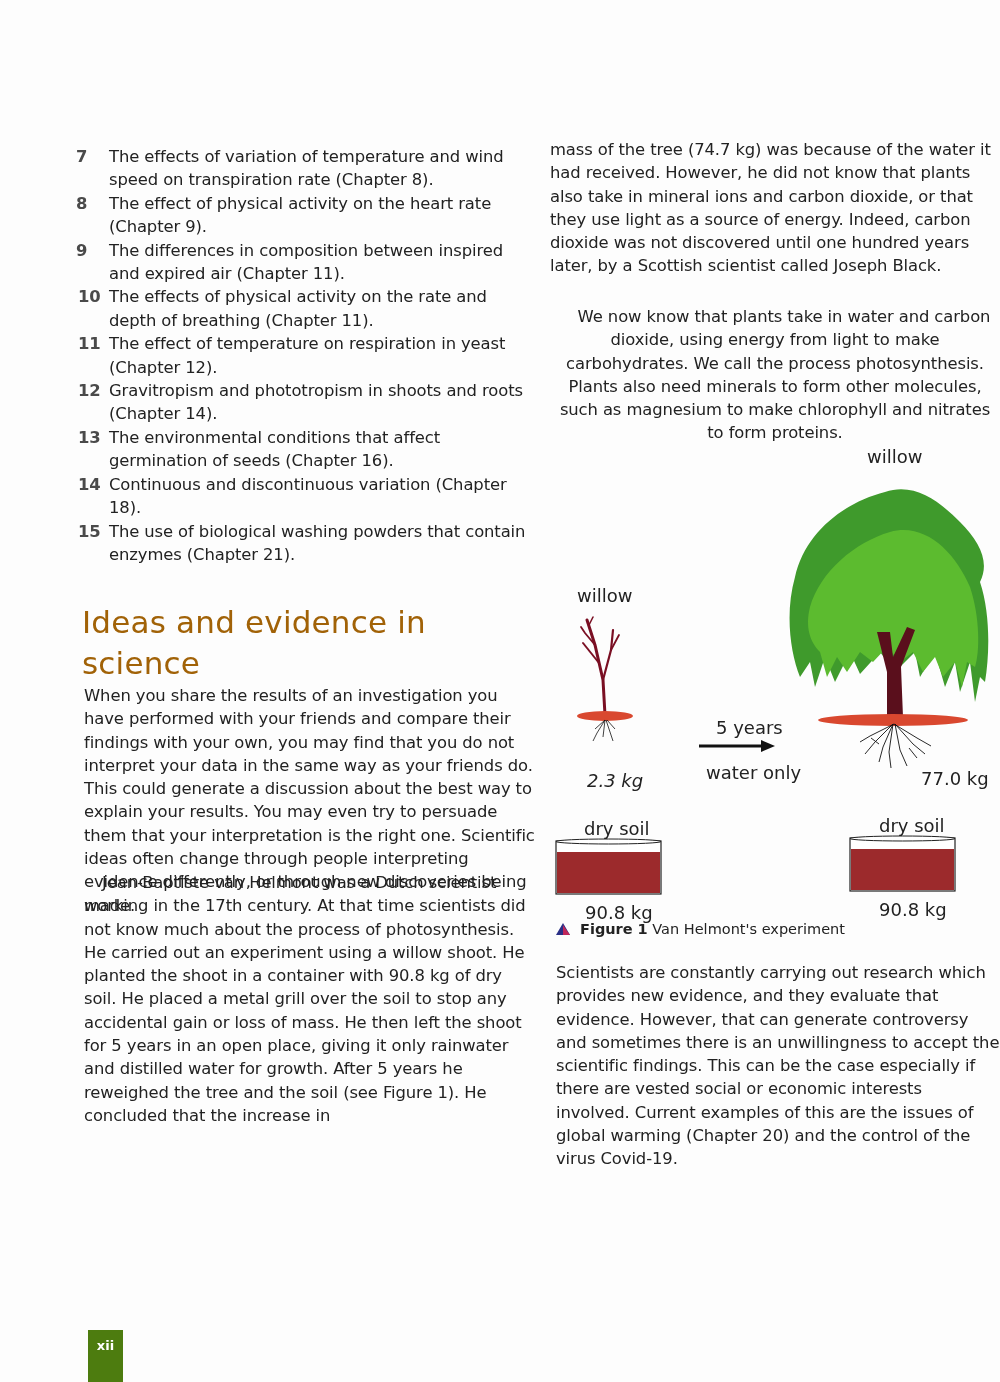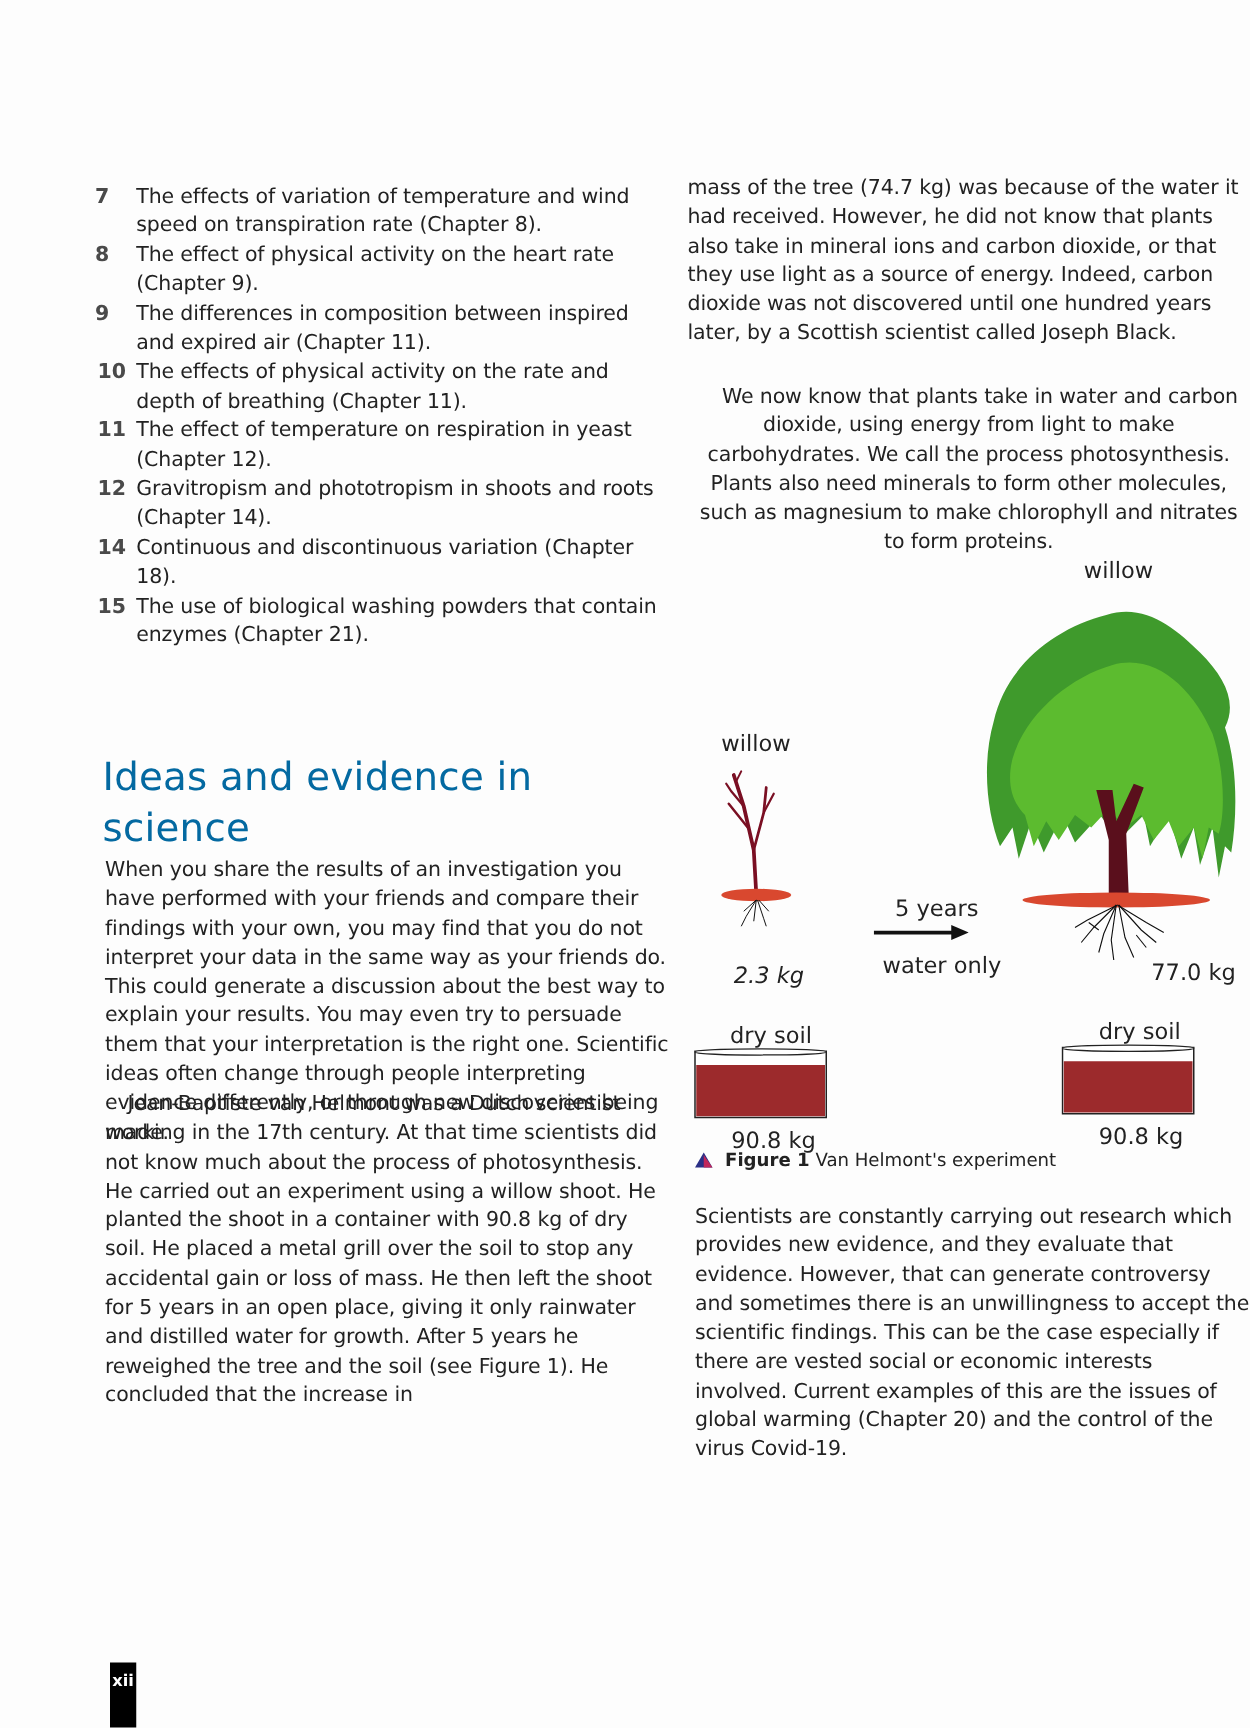"13" li.two { html: none -> <li><span>13</span><span>The environmental conditions that affect germination of seeds (Chapter 16).</span></li> }
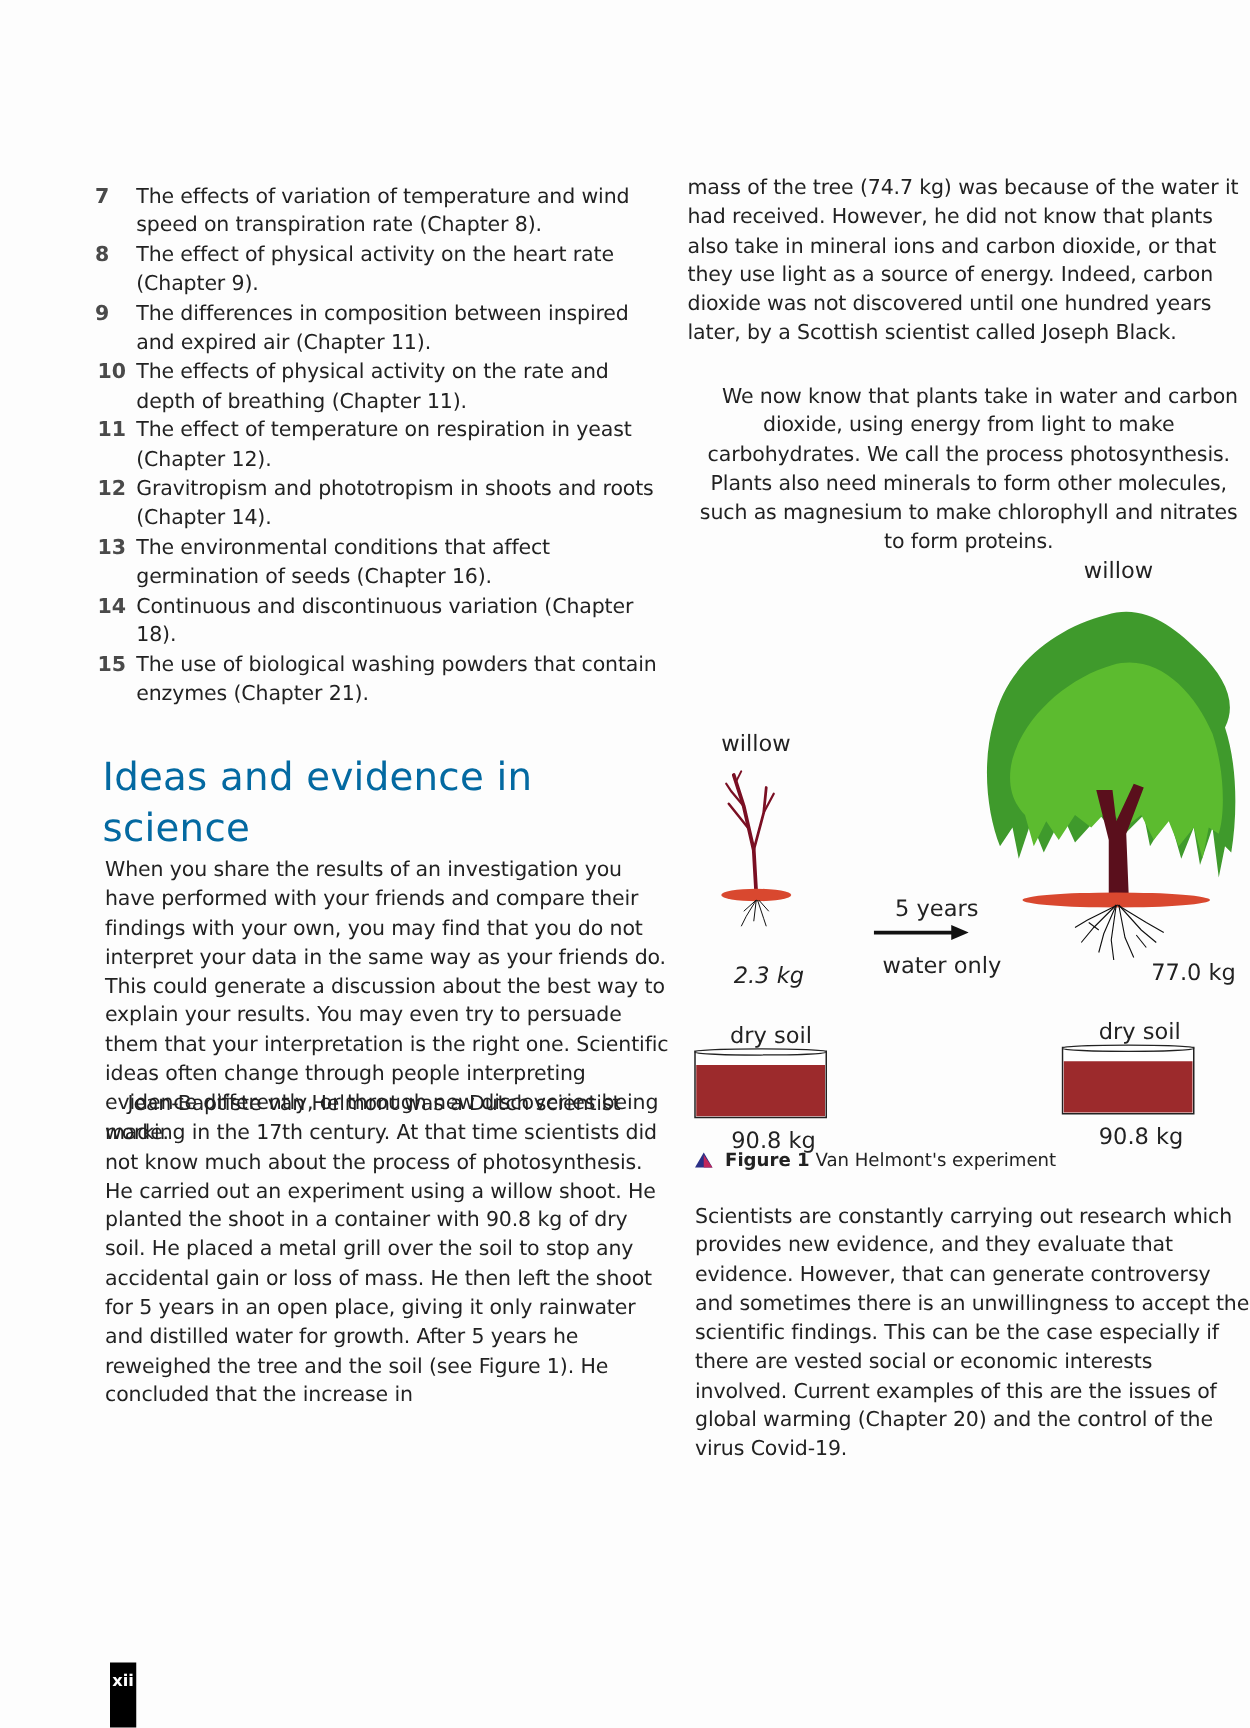"Ideas and evidence in science" .heading { color: #0369a1 -> #a16207 }
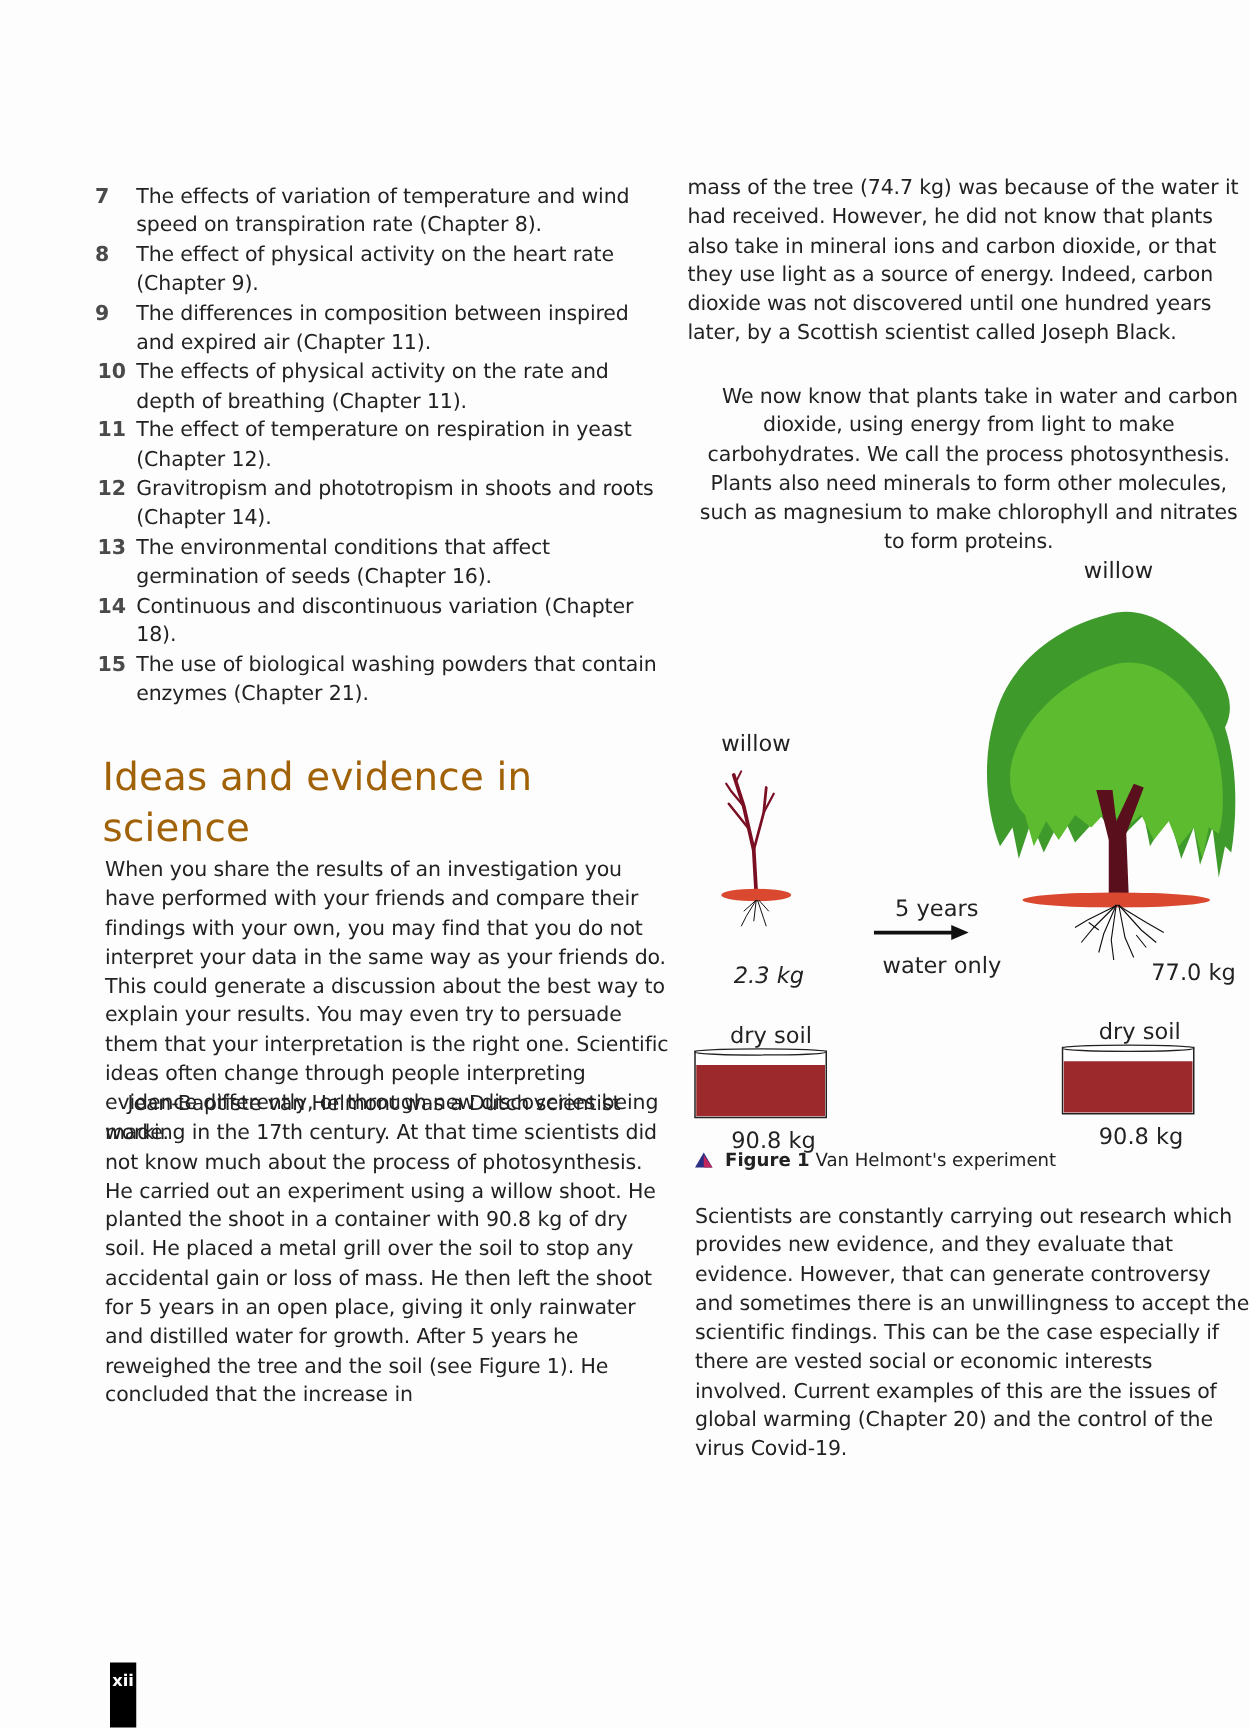"xii" .folio { background: #000000 -> #4d7c0f; width: 21px -> 35px }
